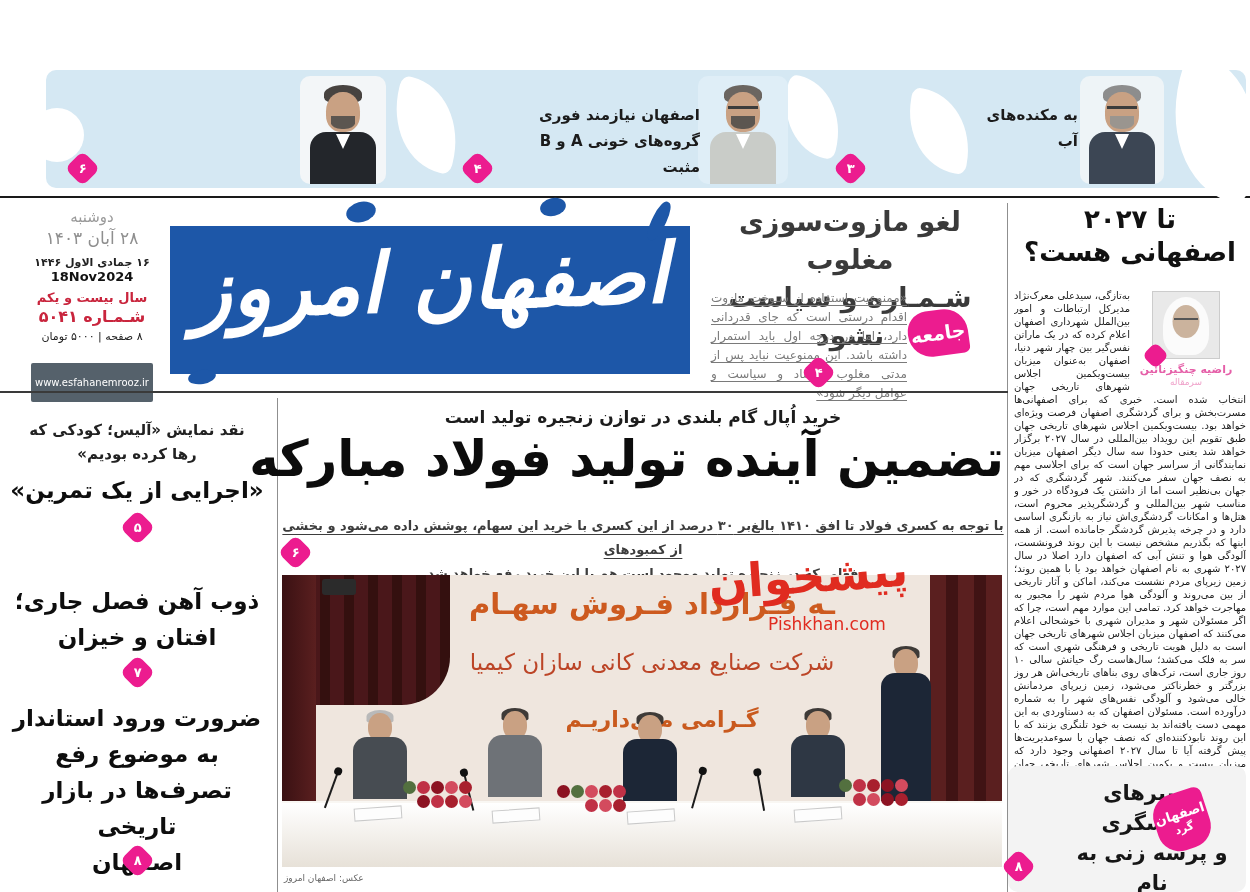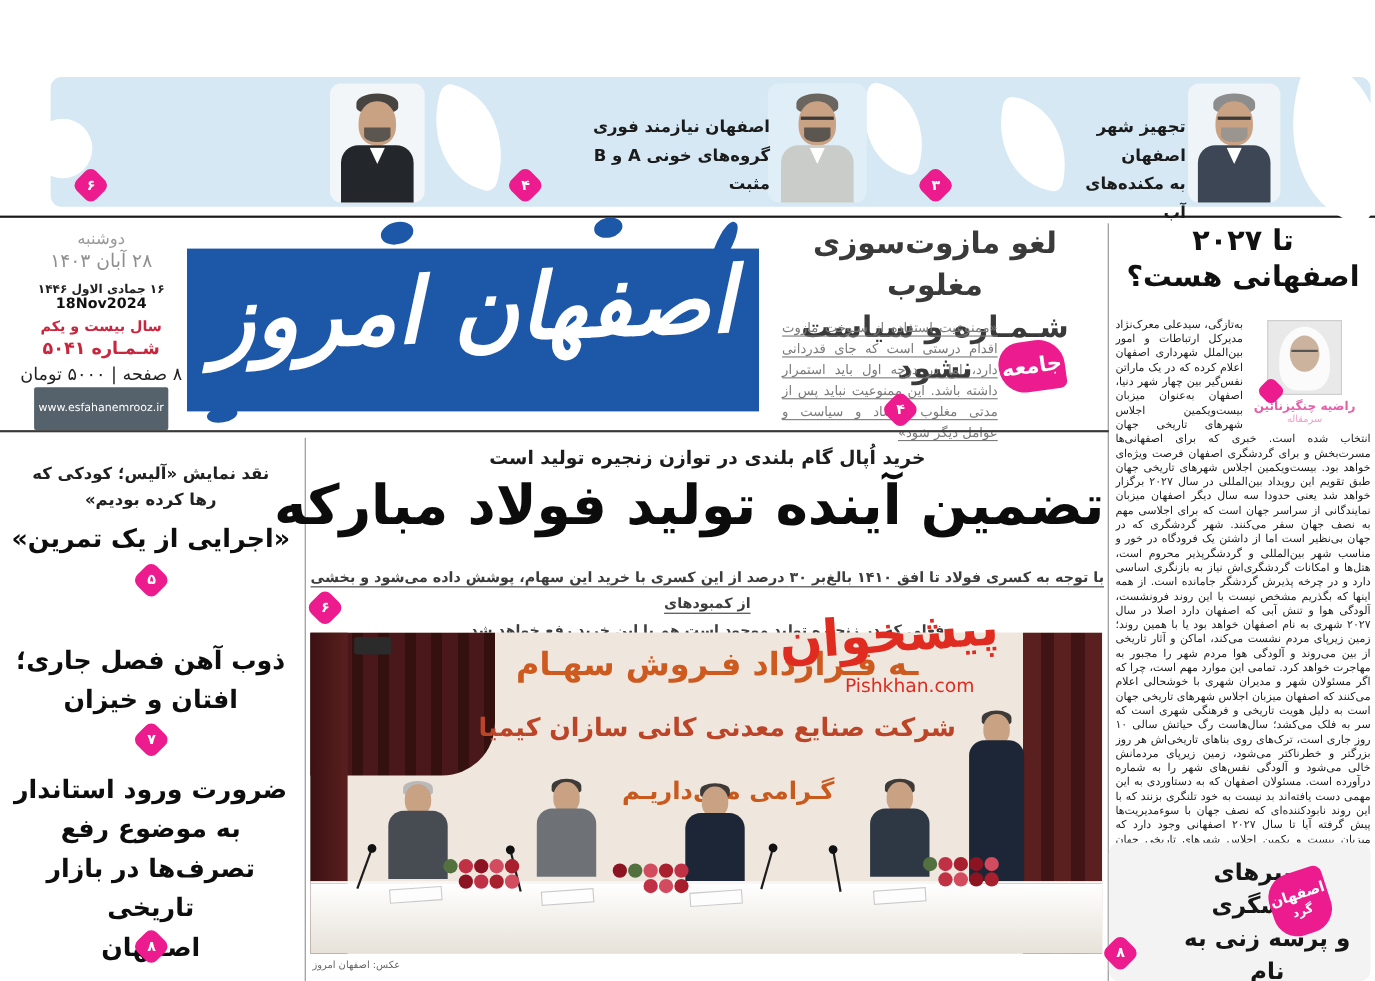"تجهیز شهر اصفهان" span { html: <span>تجهیز شهر اصفهان</span> -> none }
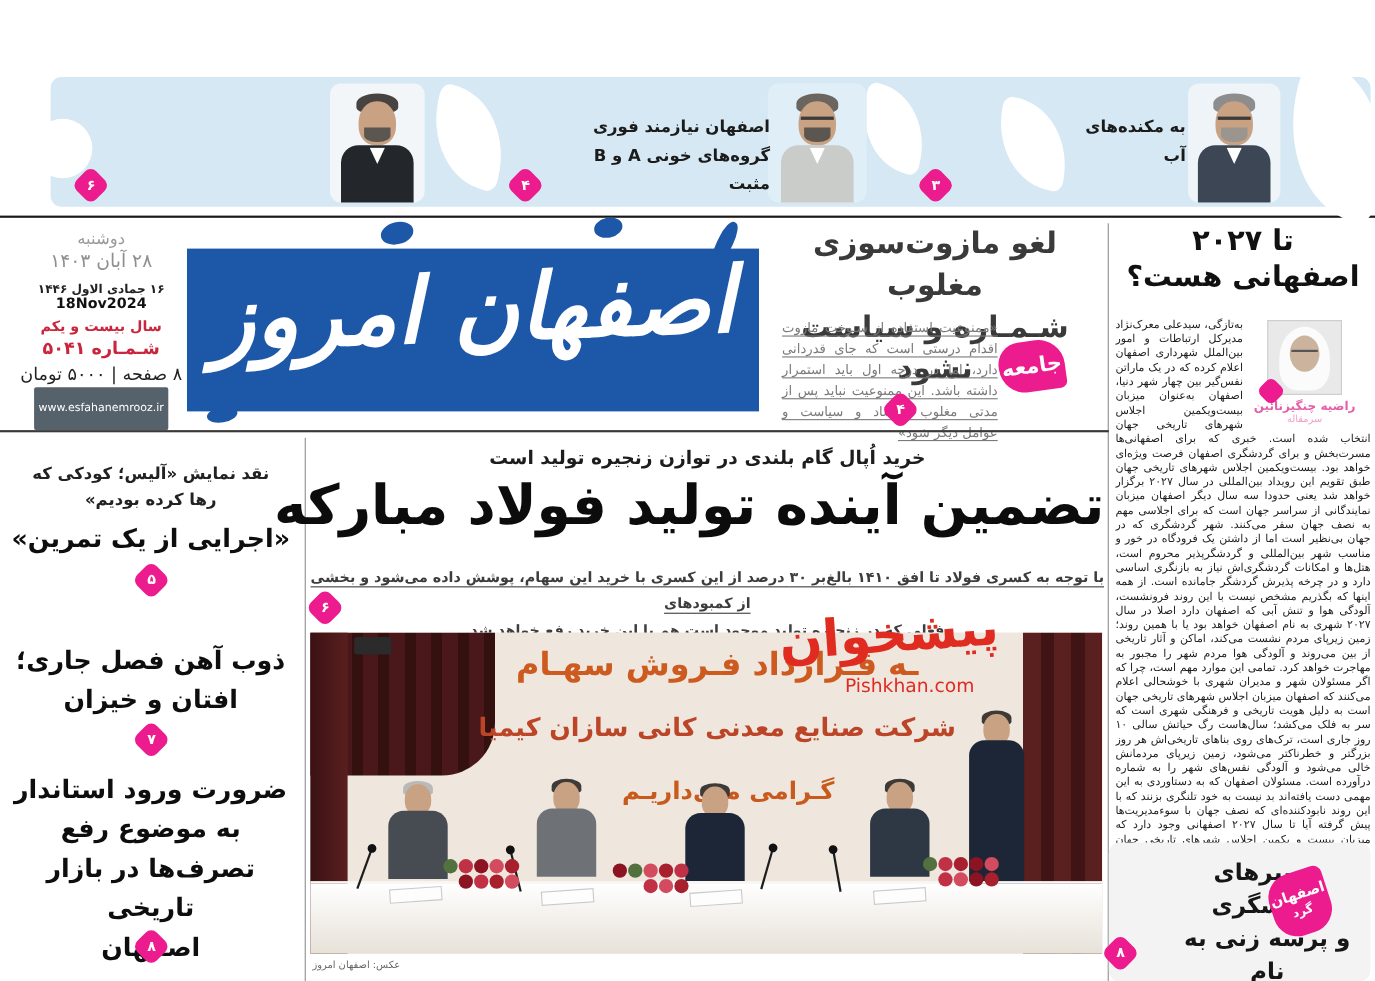"۸ صفحه | ۵۰۰۰ تومان" .dateblock .pp { font-size: 16px -> 11px; margin-bottom: 3px -> 20px }
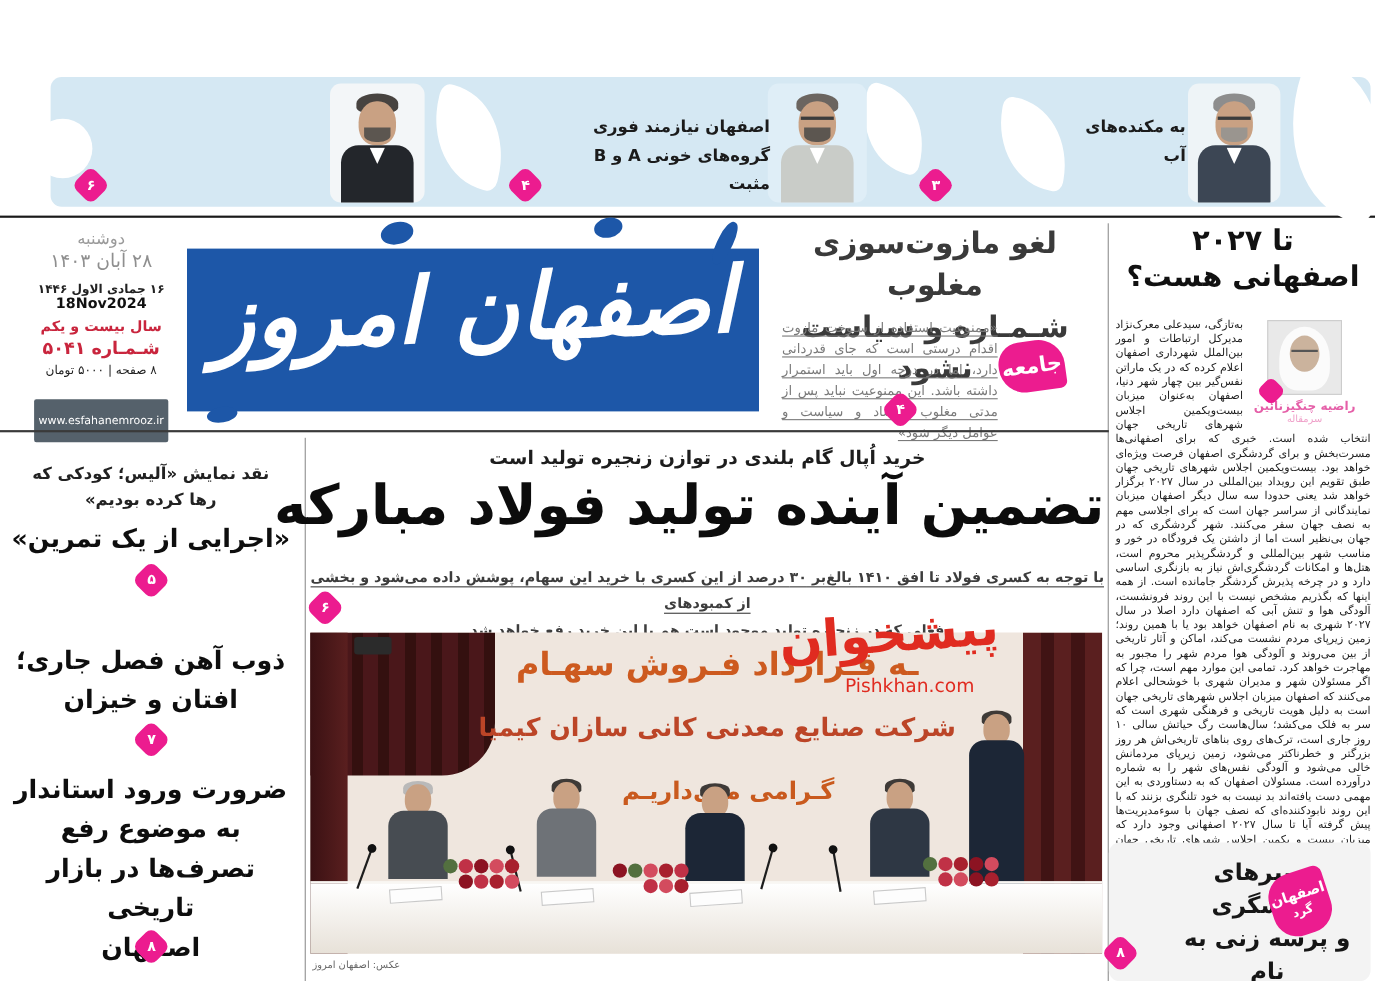"شرکت صنایع معدنی کانی سازان" .bd2 { font-weight: bold -> normal }
